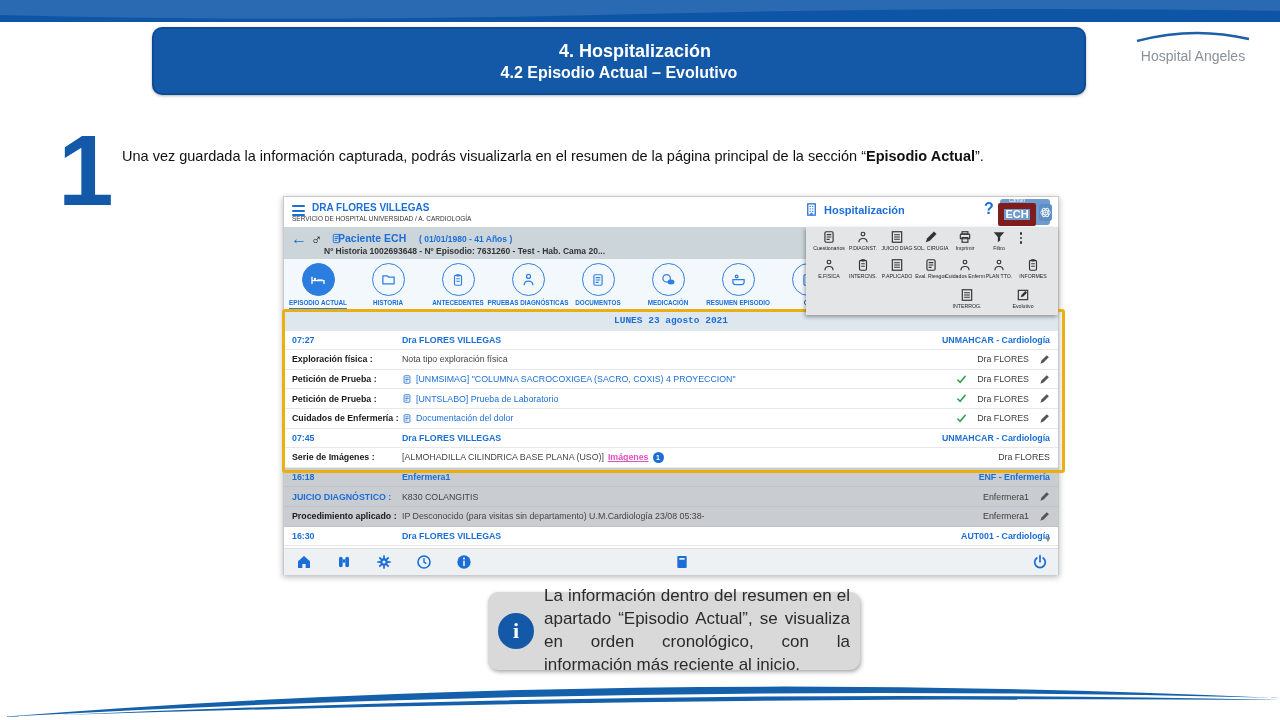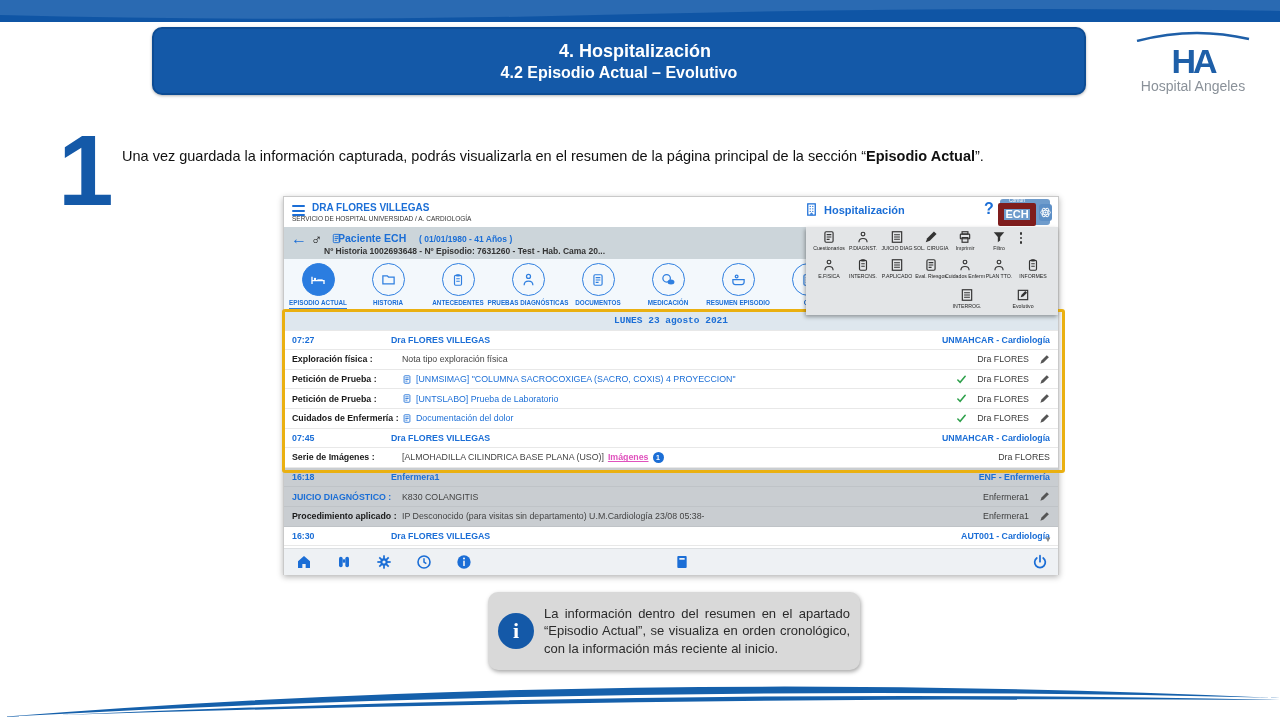"HA" div.ha { html: <div>HA</div> -> none }
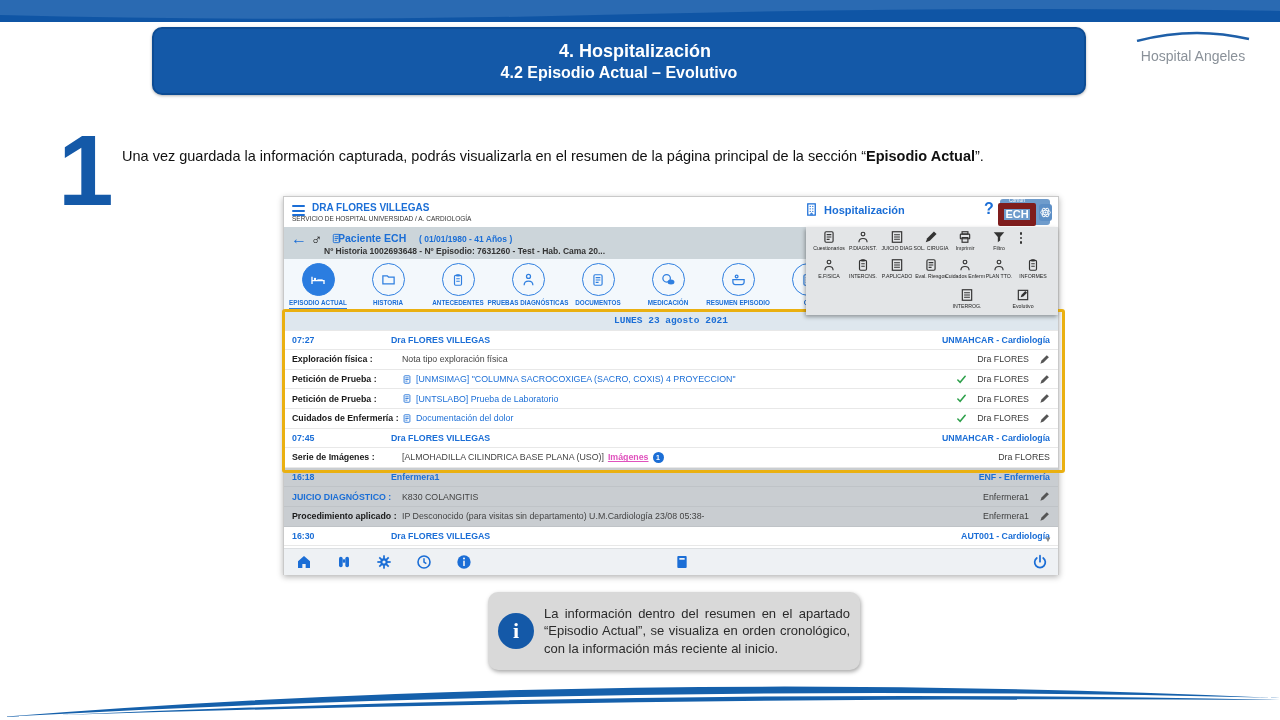"07:27" .trow.grp .t { width: 99px -> 110px }
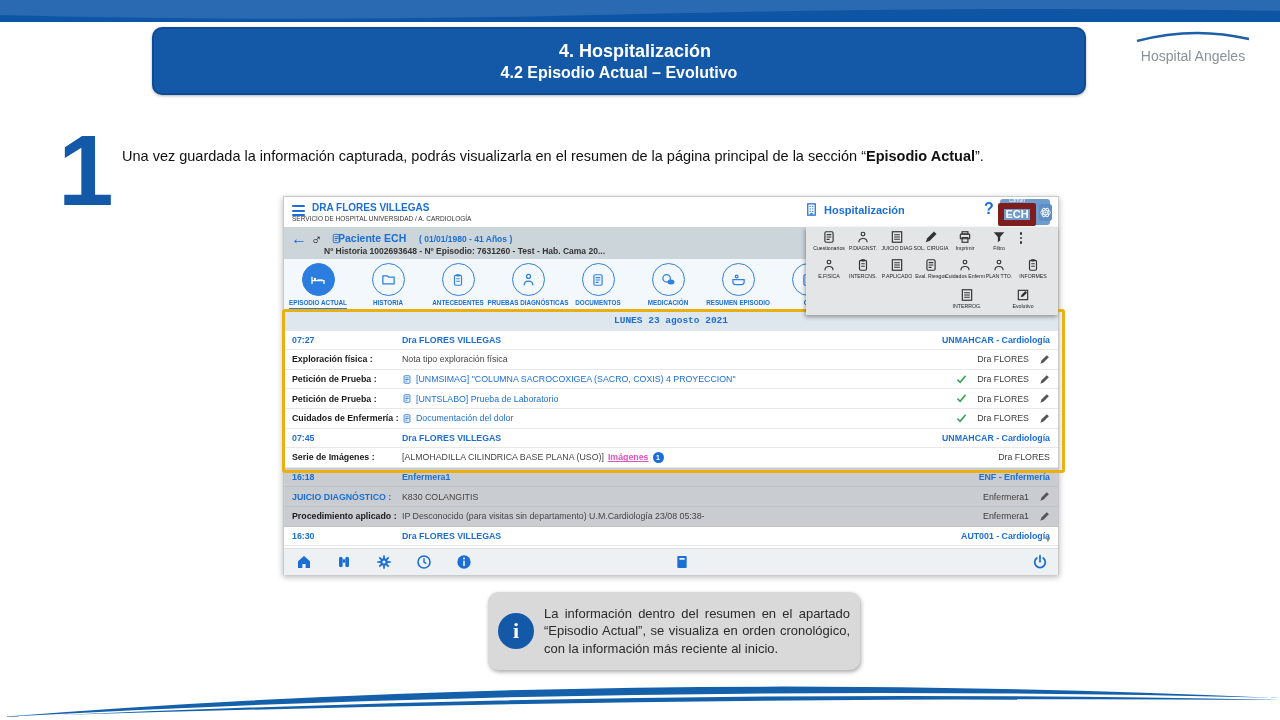"La información dentro del resumen" .note-tx { font-size: 13px -> 17px }
